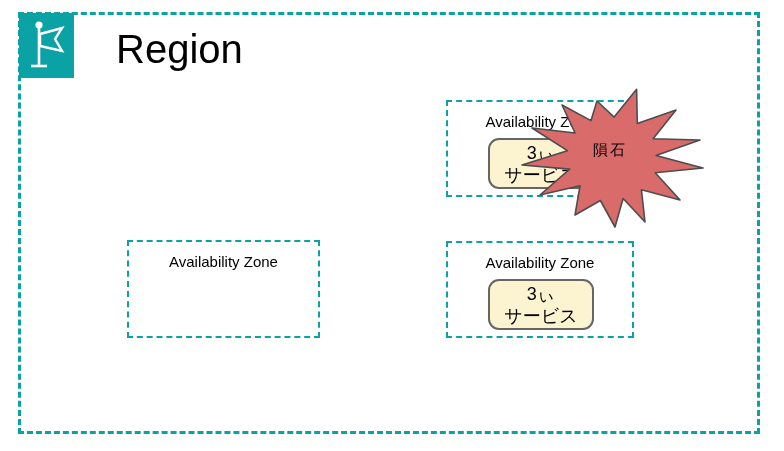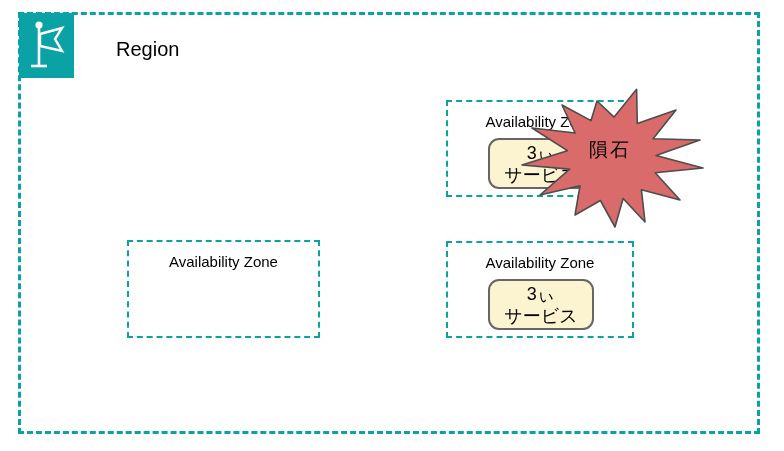"Region" .region-title { font-size: 20px -> 40px }
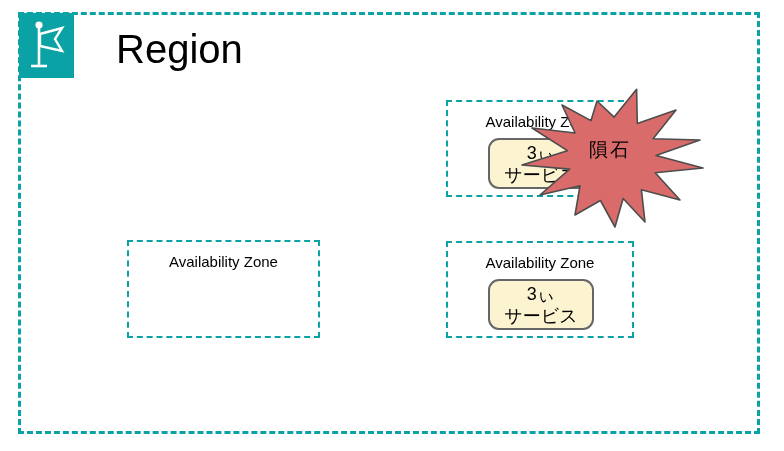"隕石" .meteor-label { font-size: 19px -> 15px }
